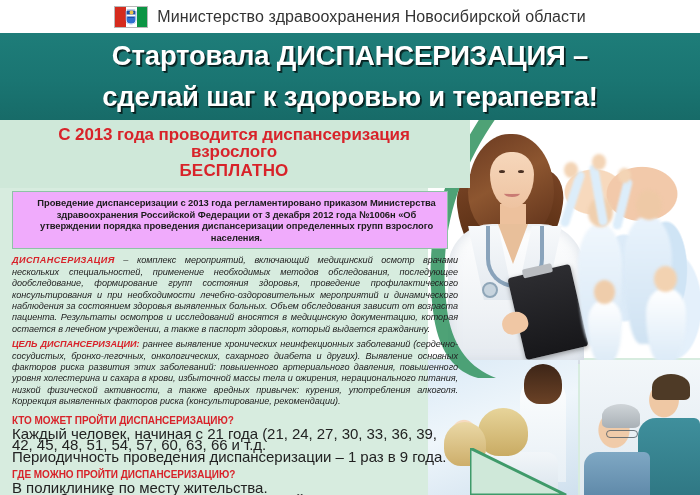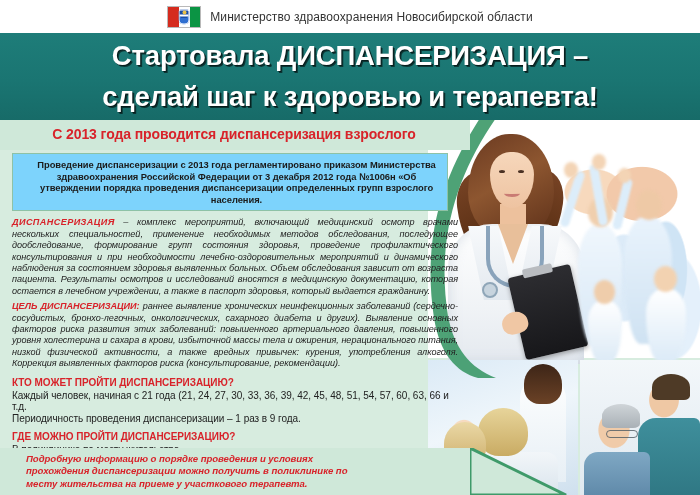"Министерство здравоохранения" .ministry-name { font-size: 12px -> 16px }
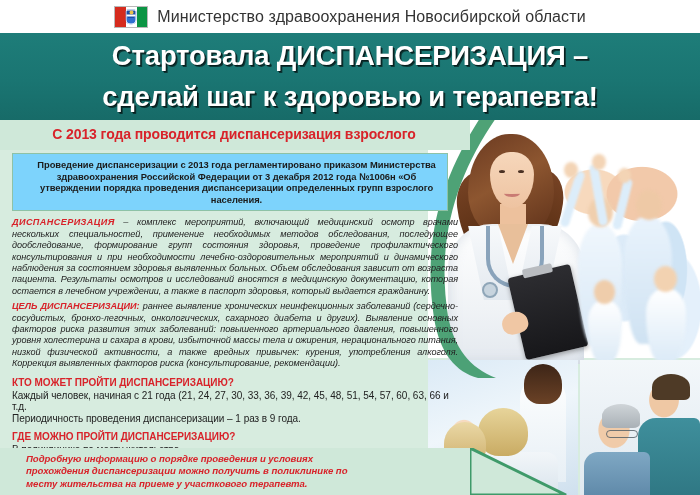"С 2013 года проводится диспансеризация" .red-banner .rb-line { font-size: 14px -> 17px }
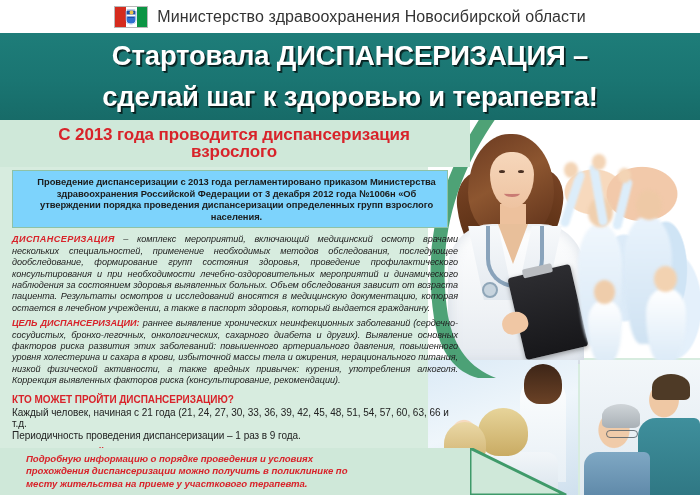"БЕСПЛАТНО" div.rb-free { html: none -> <div>БЕСПЛАТНО</div> }
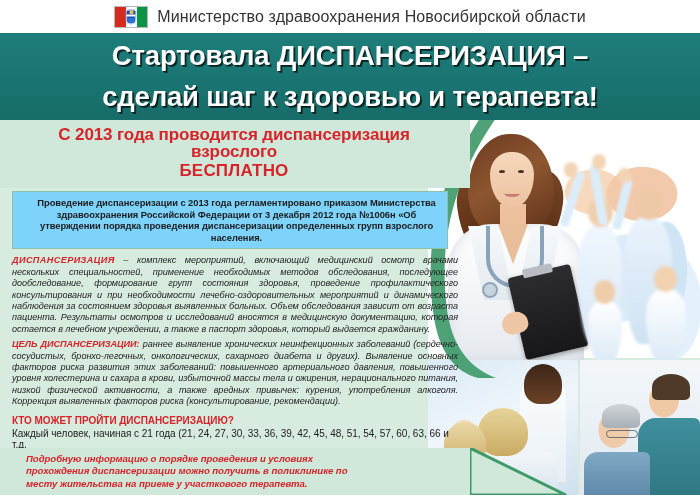"Проведение диспансеризации с 2013 года" .framed { background: #7dd3fc -> #f0abfc }
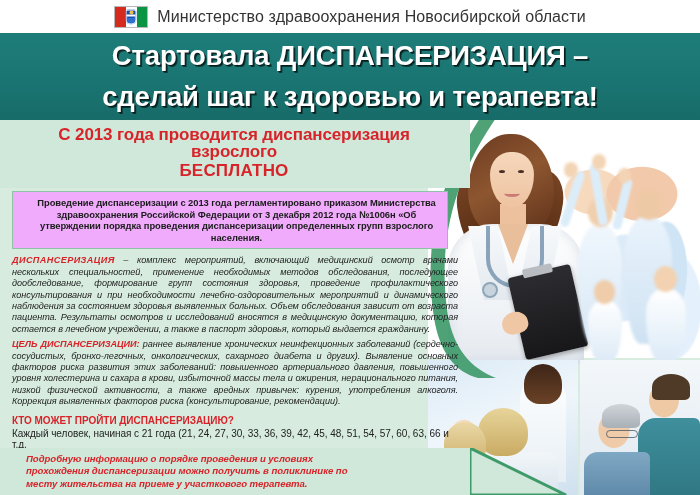"Каждый человек, начиная с 21" .sec-line { font-size: 10px -> 15px }
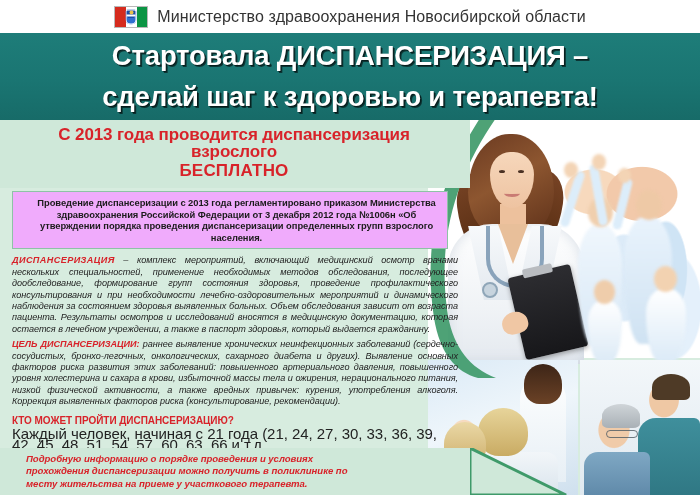"Подробную информацию о порядке" div.footer-strip { html: <div> <div> <div>Подробную информацию о порядке проведения и условиях</div> <div>прохождения диспансеризации можно получить в поликлинике по</div> <div>месту жительства на приеме у участкового терапевта.</div> </div> </div> -> none }
